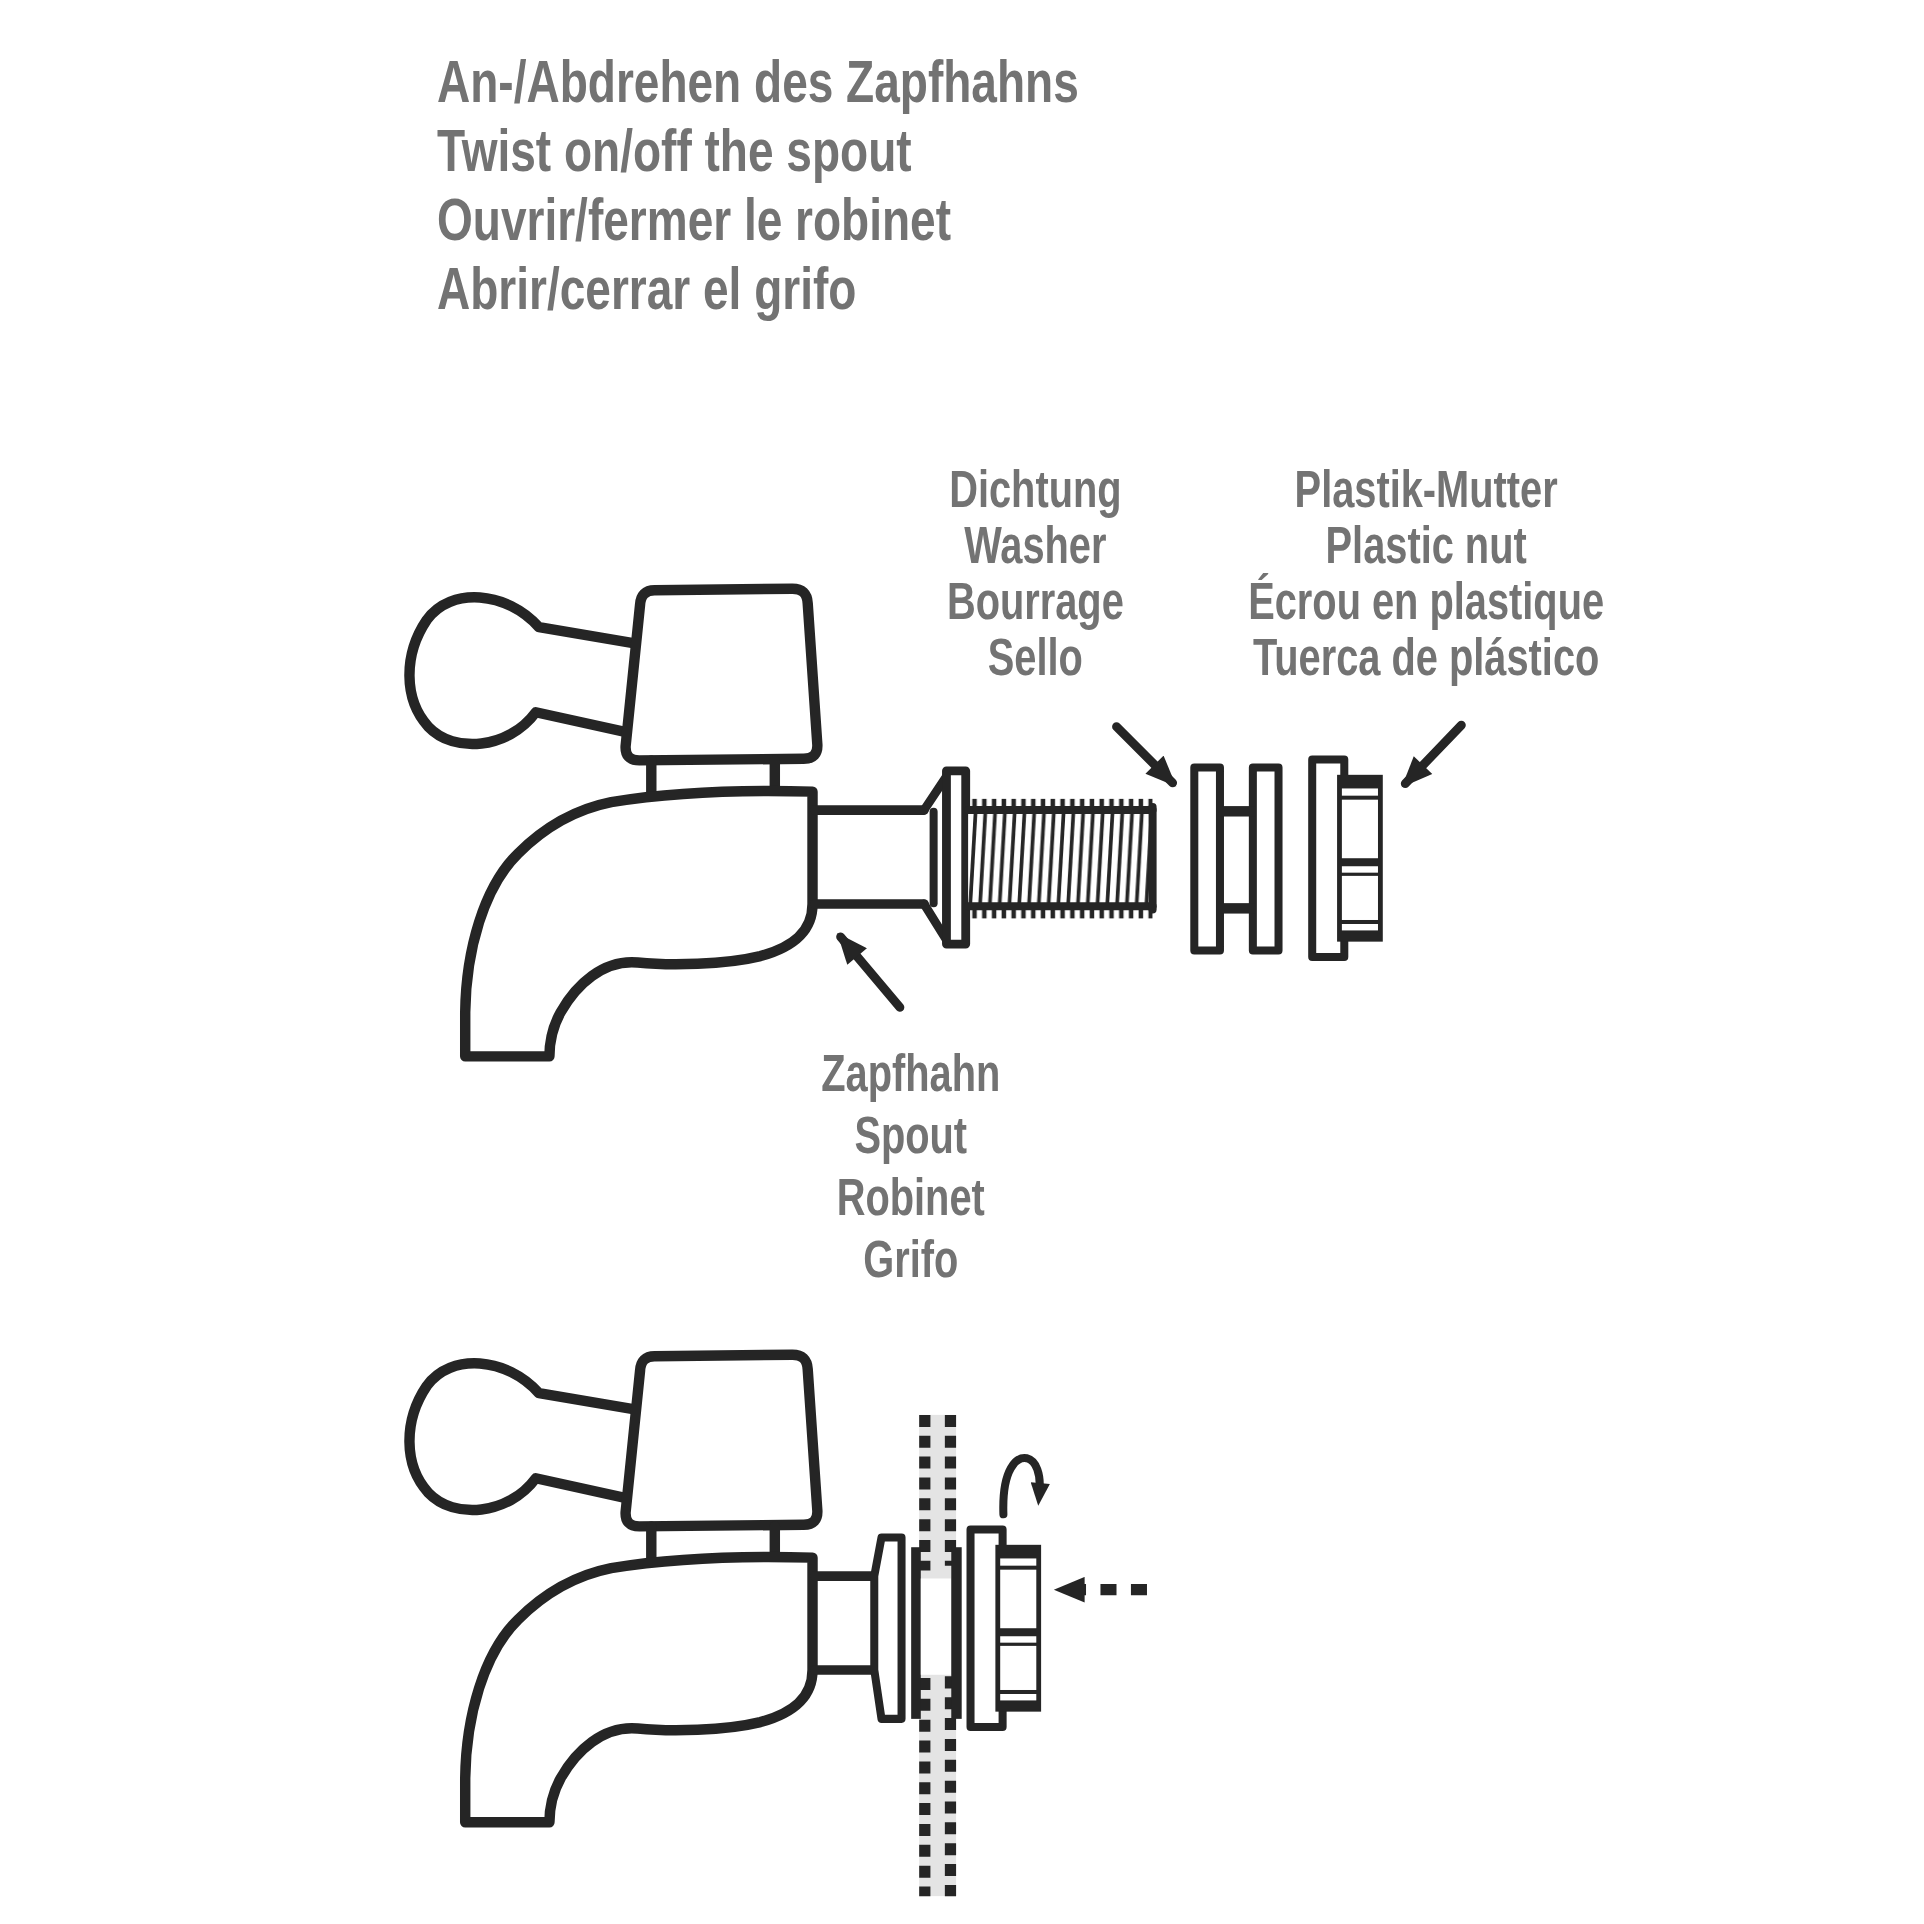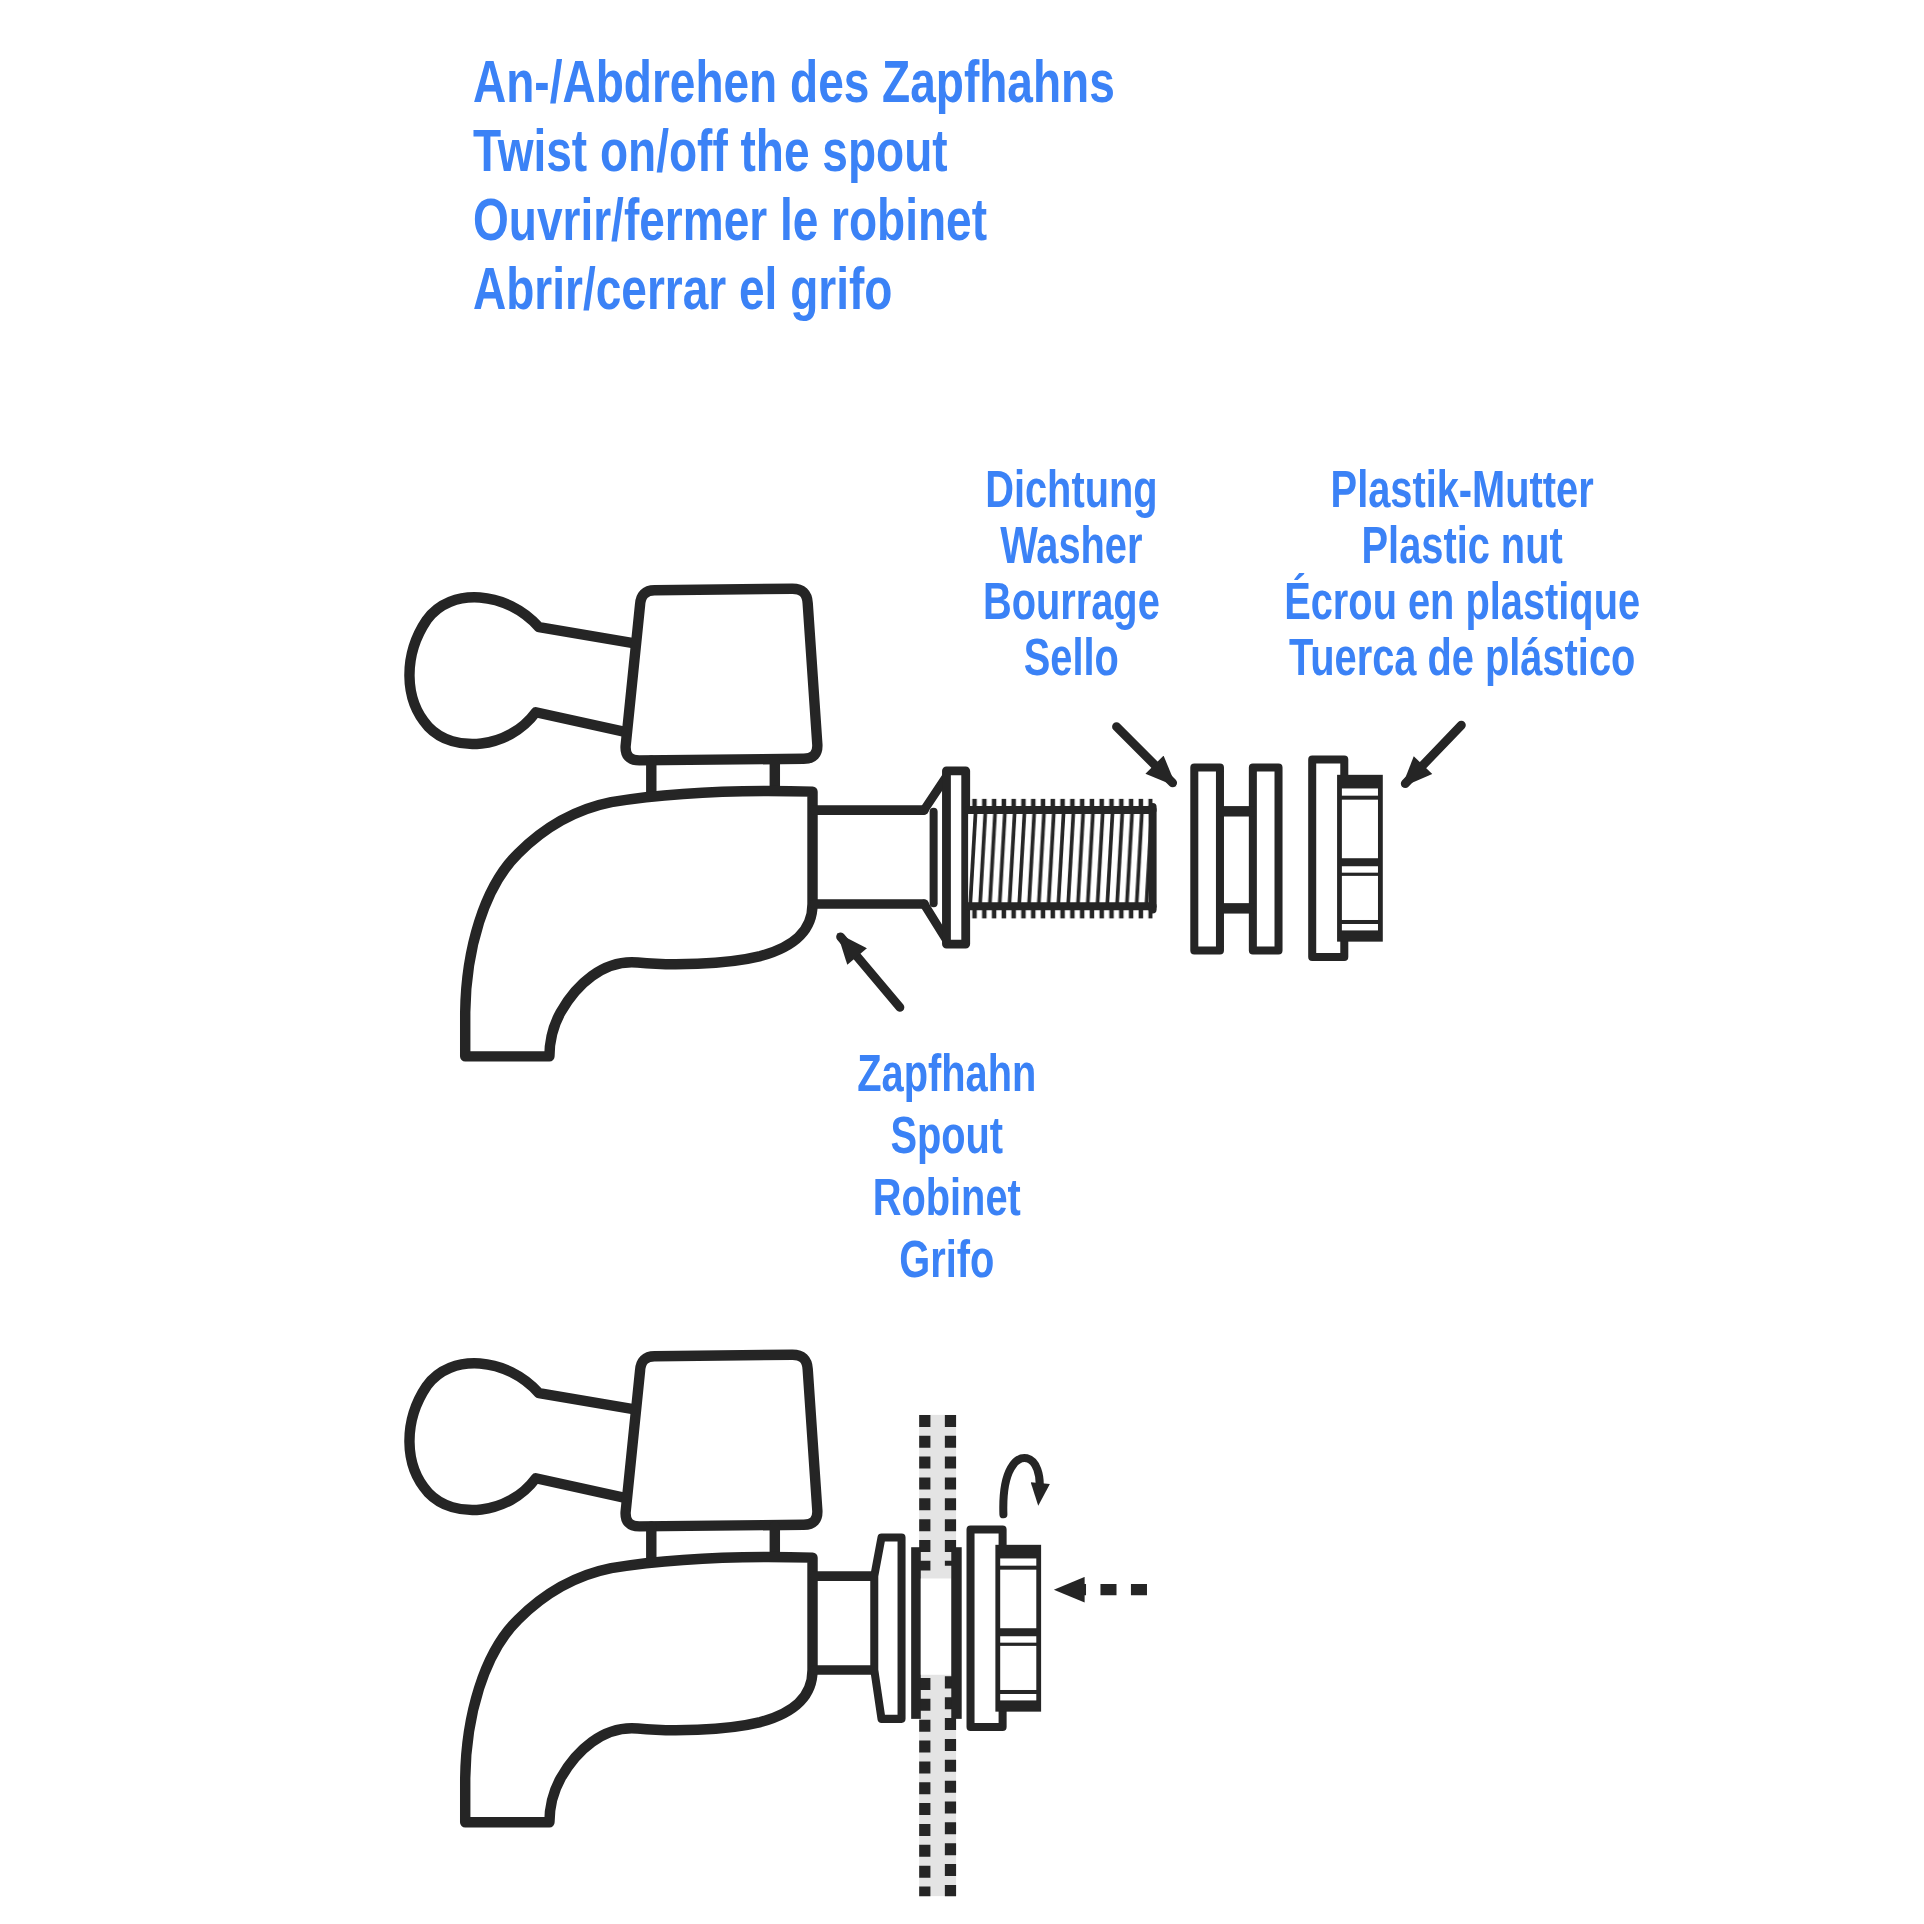"An-/Abdrehen des Zapfhahns" .block { color: #3b82f6 -> #737373; margin-left: 36px -> none }
